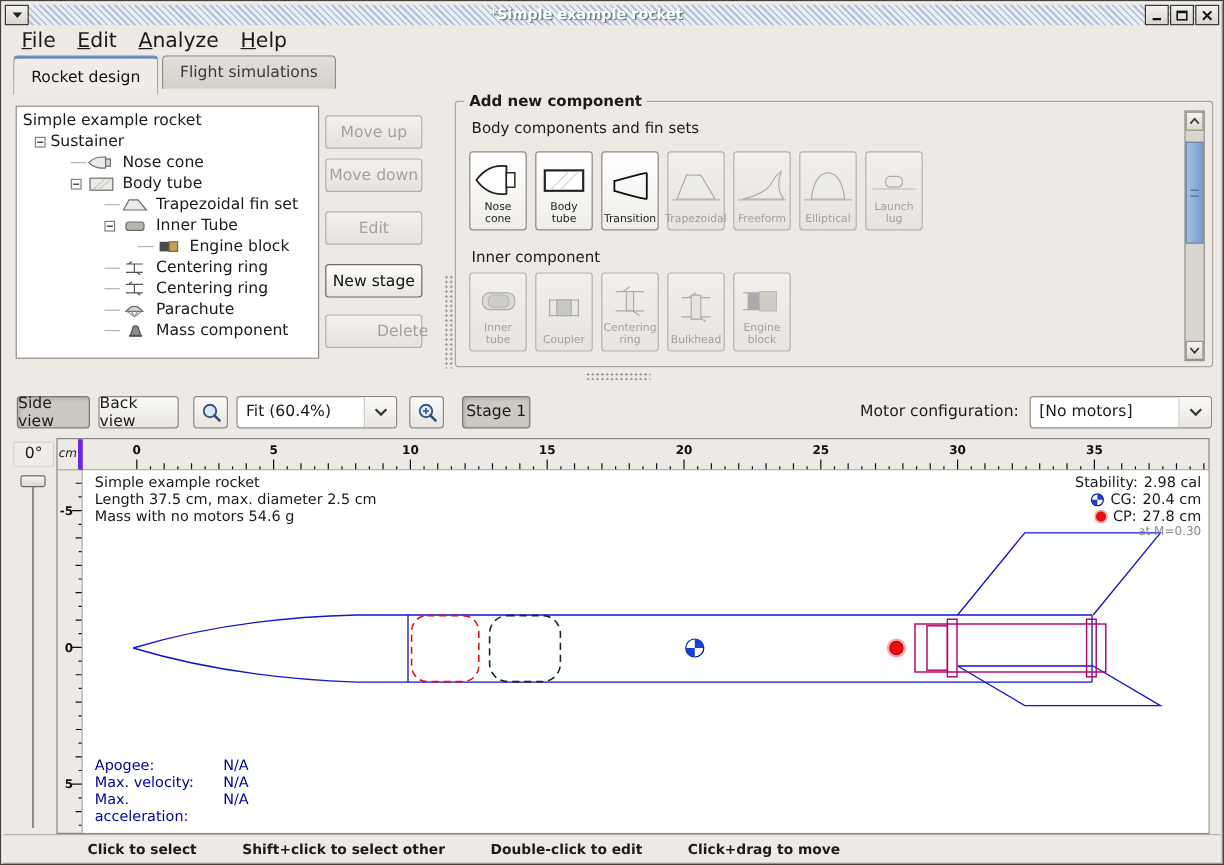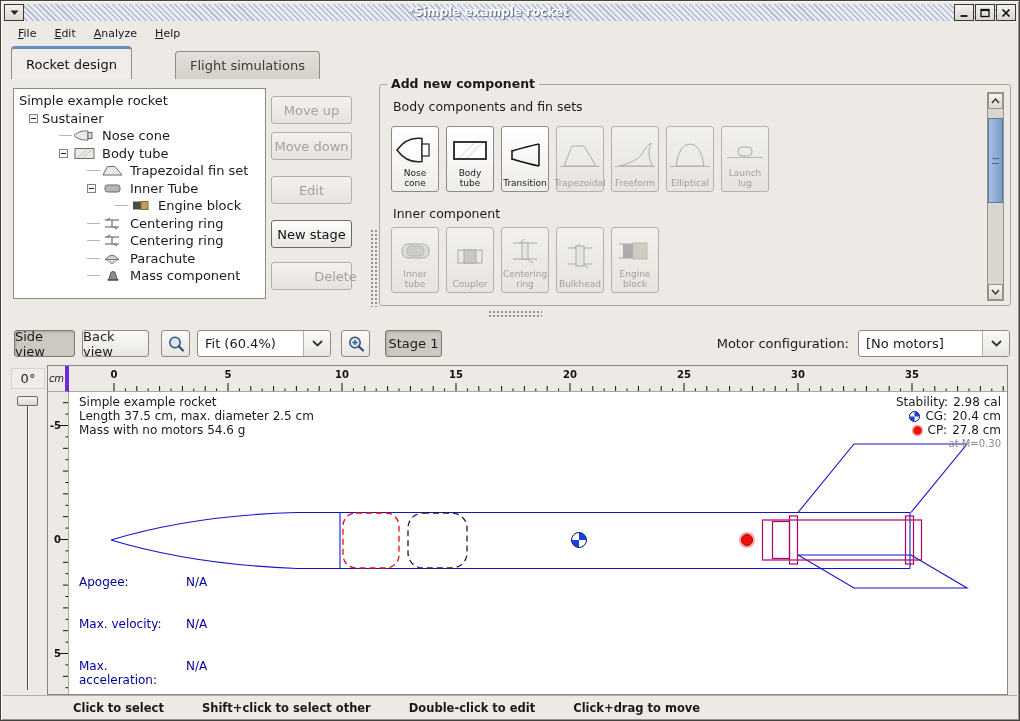"File" .menubar { font-size: 11px -> 17px }
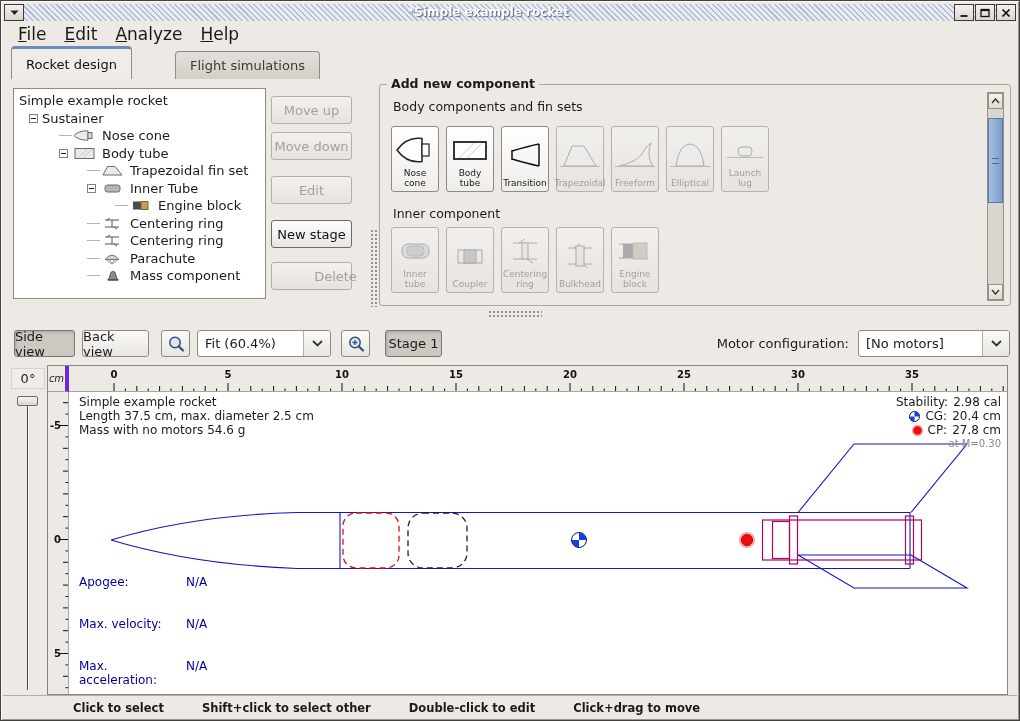"Rocket design" .tabs { align-items: flex-end -> flex-start; gap: 40px -> none }
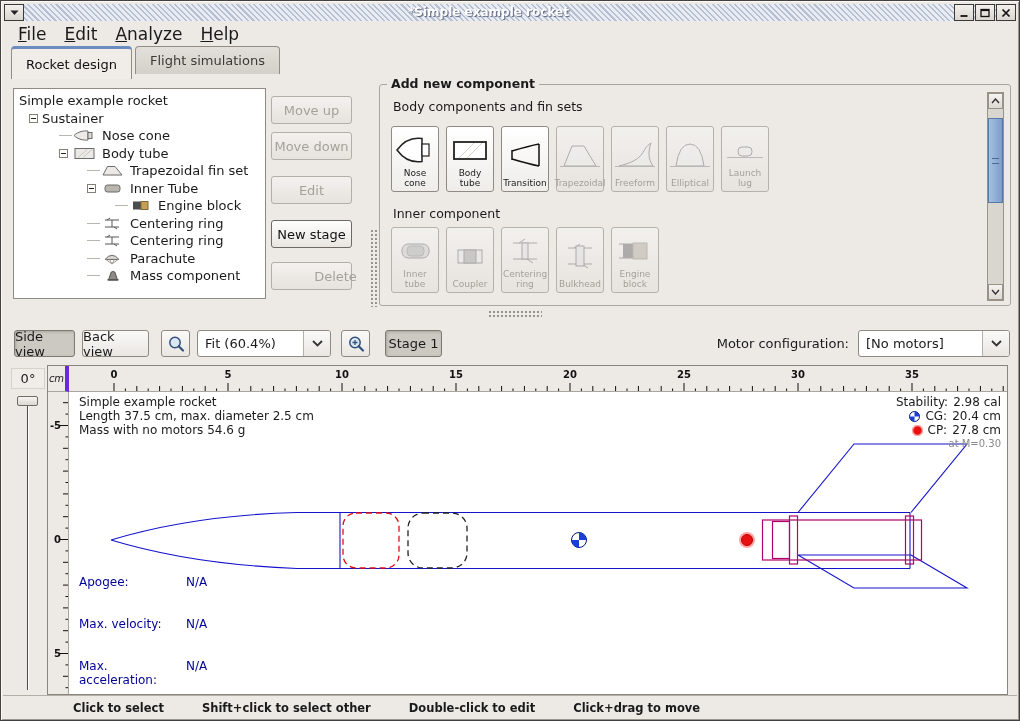"Apogee:" .fl-row { margin-top: 28px -> none }
